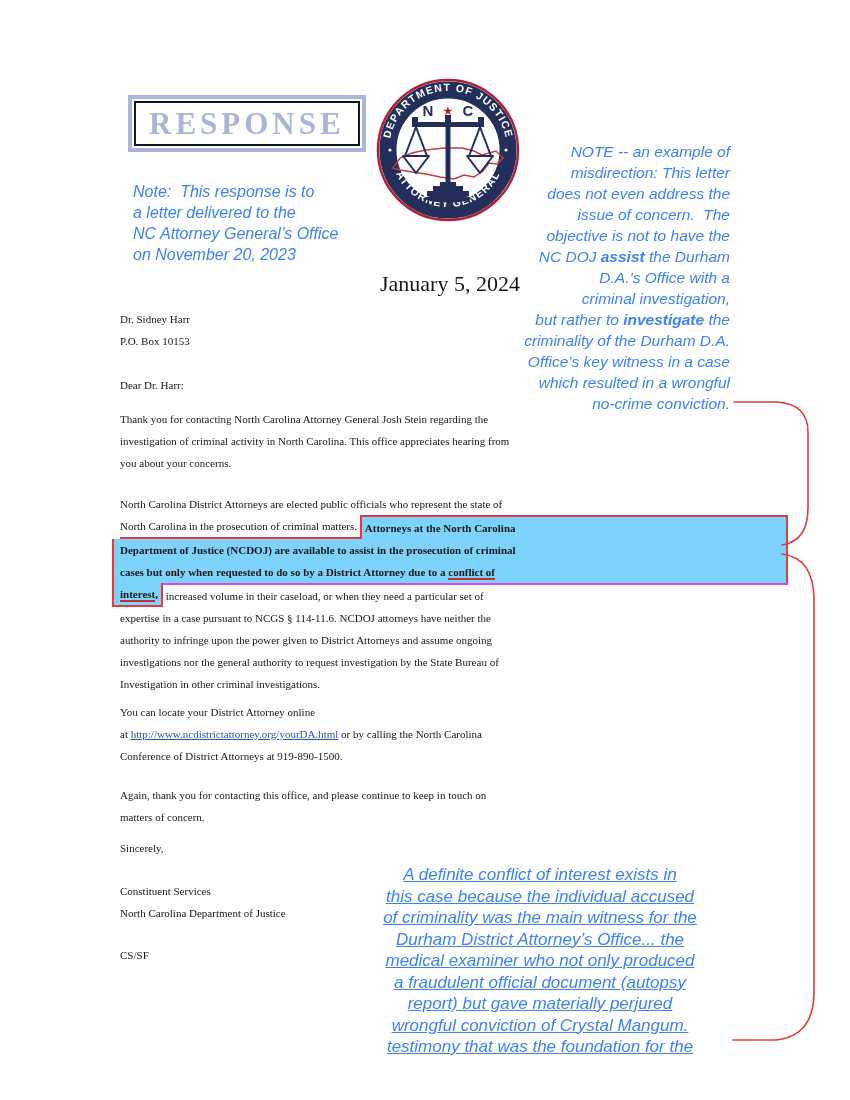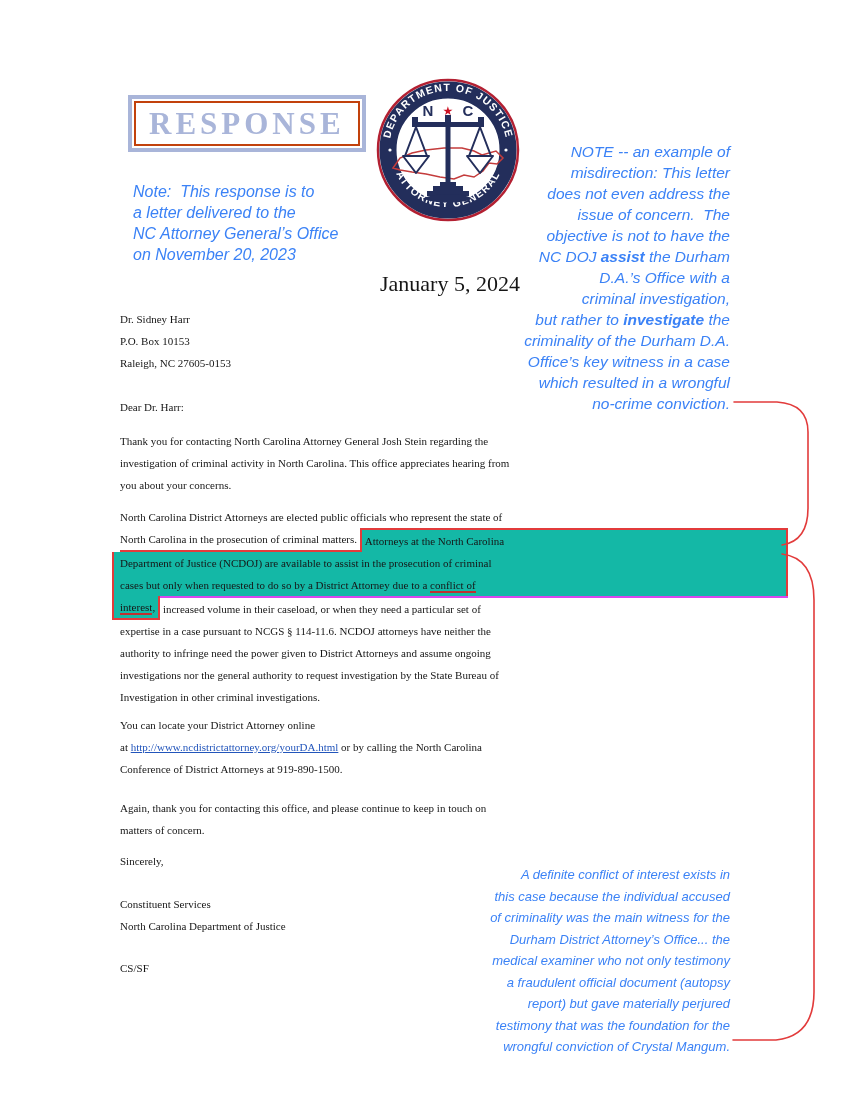"RESPONSE" .stamp-inner { border: 2px solid #c2410c -> 2px solid #0f172a }
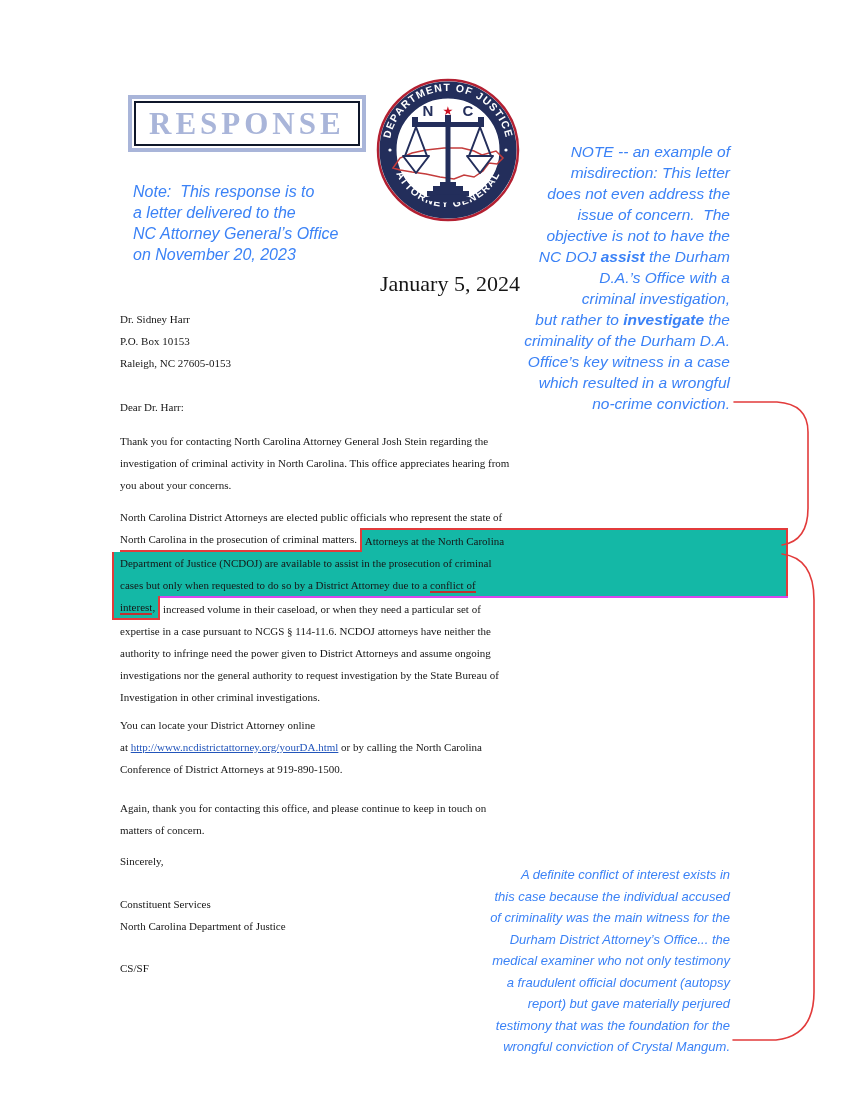"Raleigh, NC 27605-0153" div.line { html: <div>Raleigh, NC 27605-0153</div> -> none }
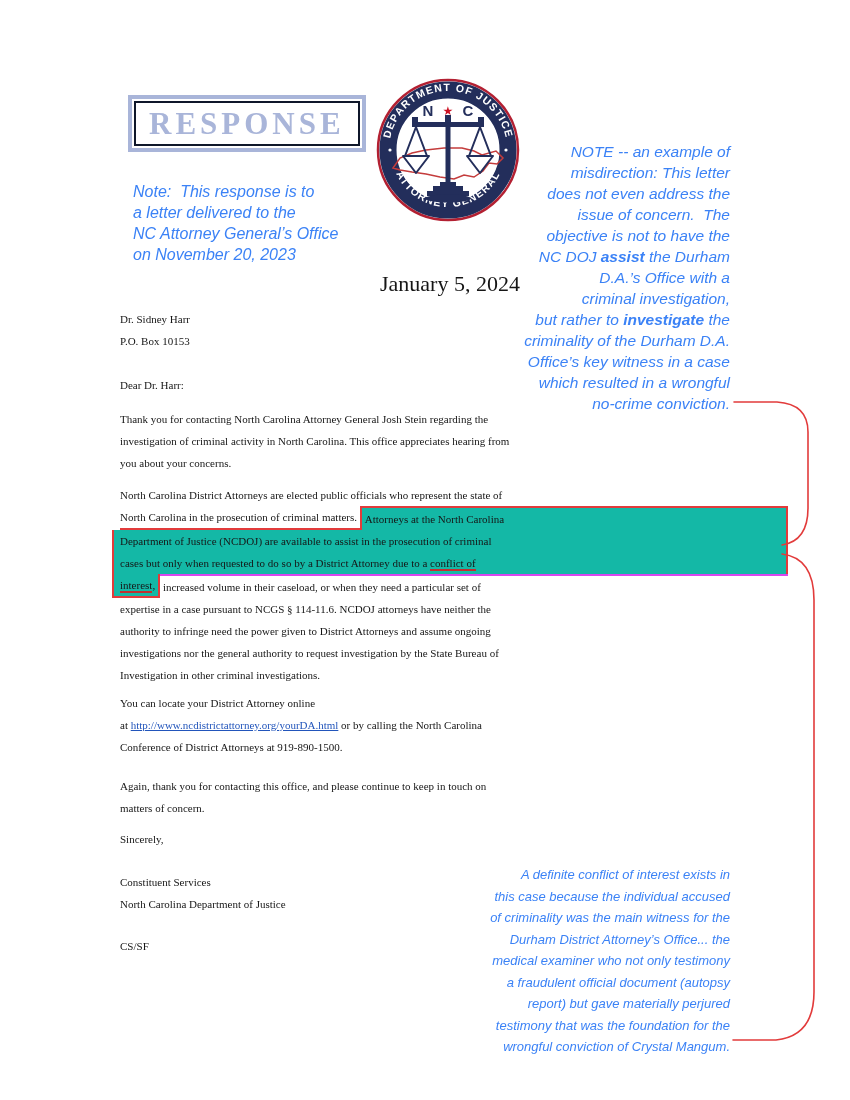"North Carolina District Attorneys are" .p2 { margin-top: 10px -> 19px }
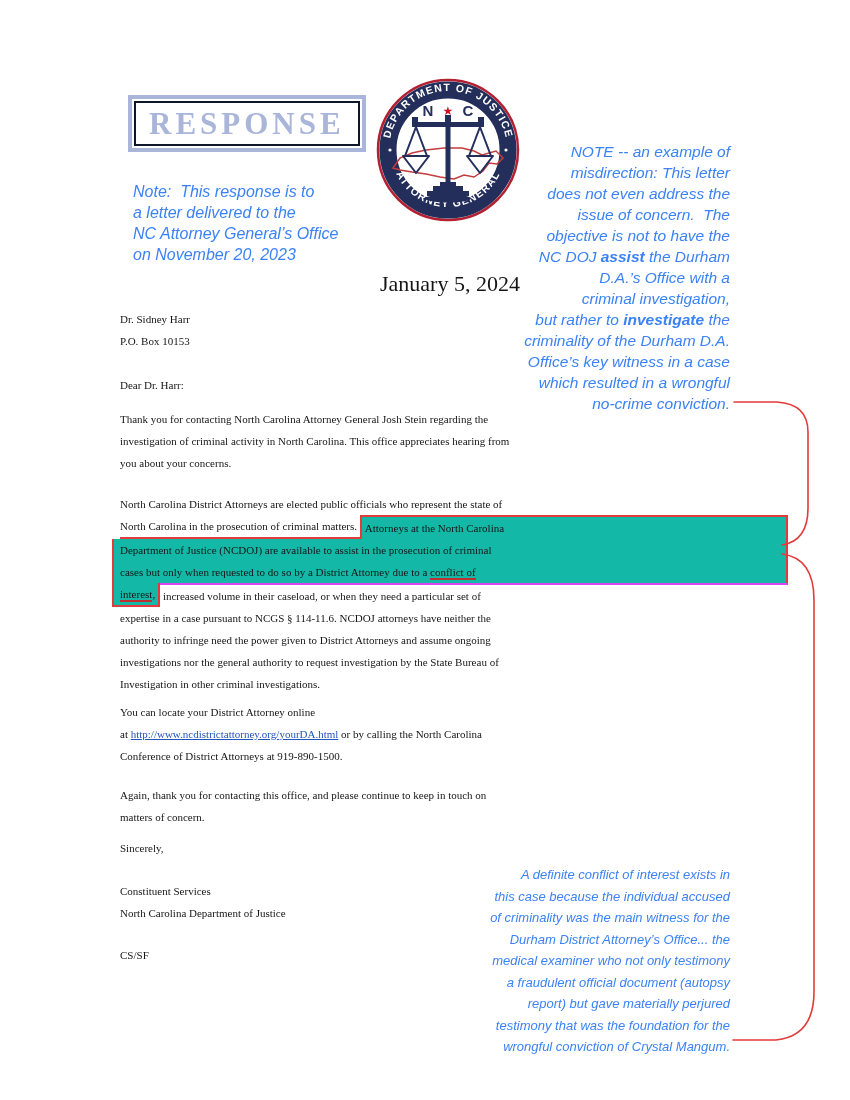"Attorneys at the North Carolina" .hl { background: #14b8a6 -> #7dd3fc; font-weight: none -> bold }
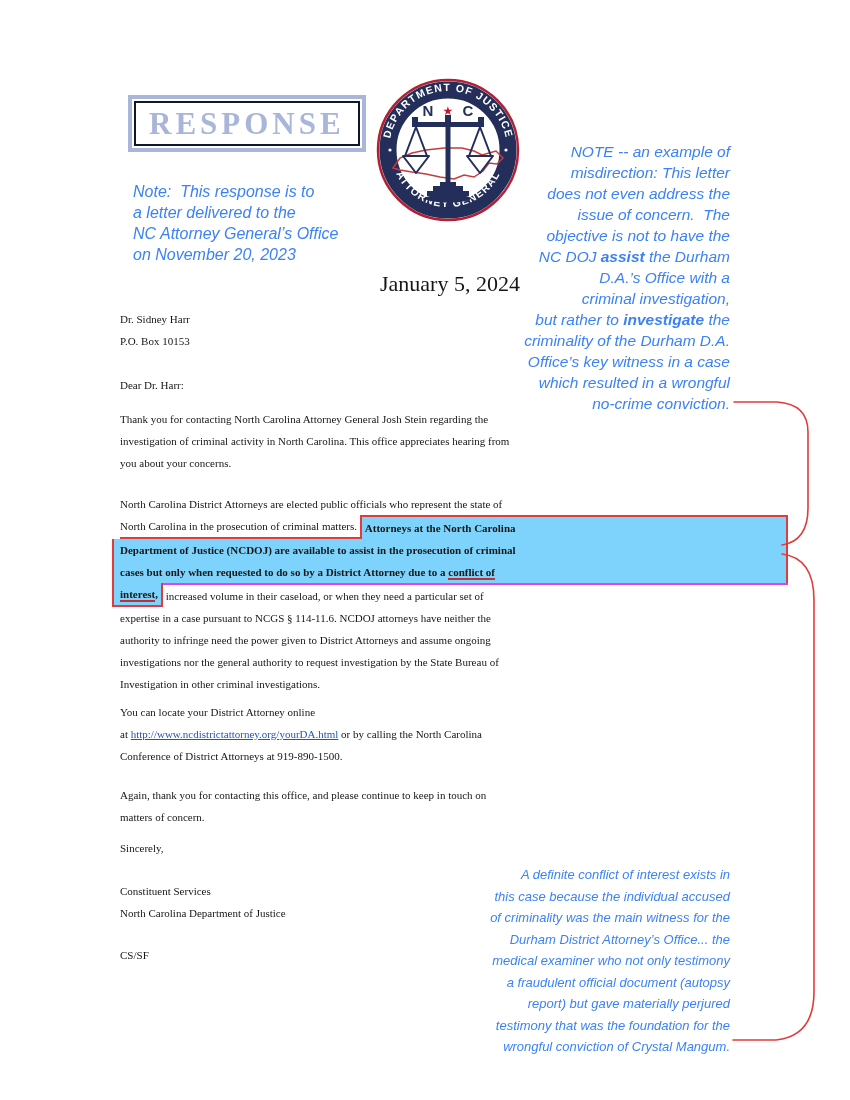"authority to infringe need the" div.line { text: need -> upon }
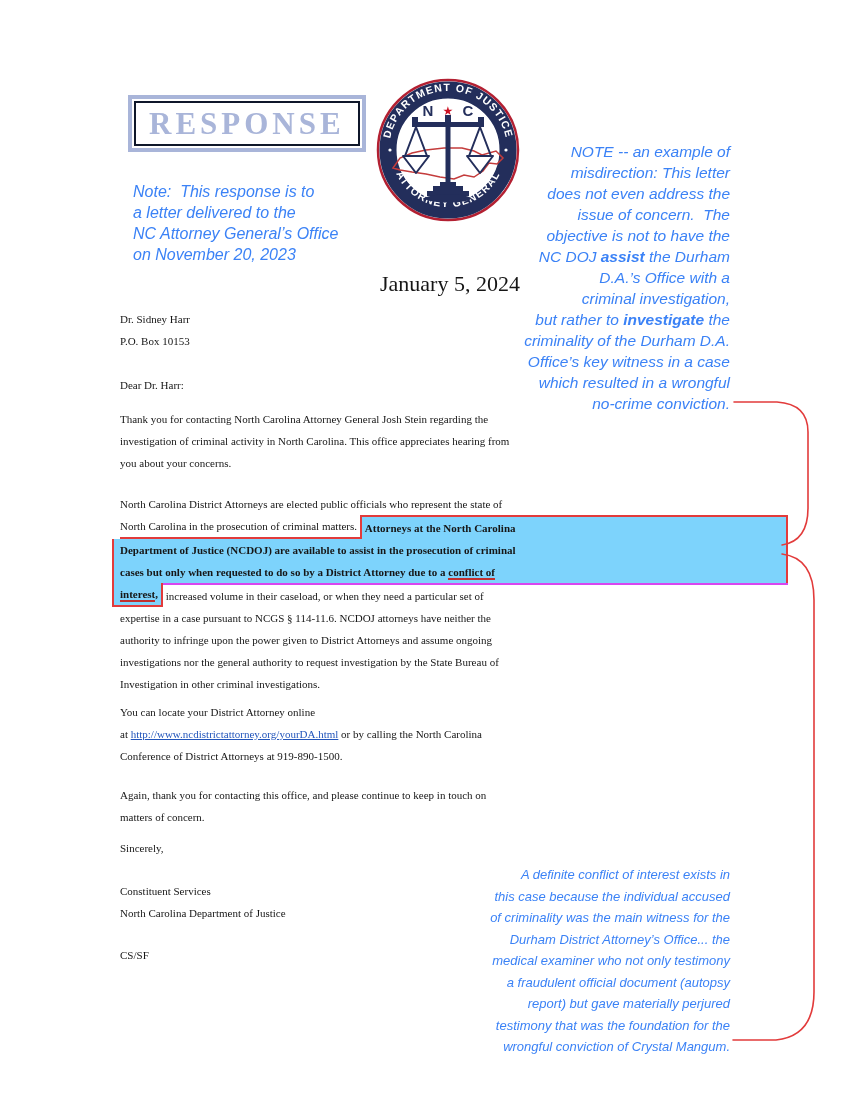"A definite conflict of interest" .note-bottom { font-size: 13px -> 17px; text-align: right -> center; text-decoration: none -> underline }
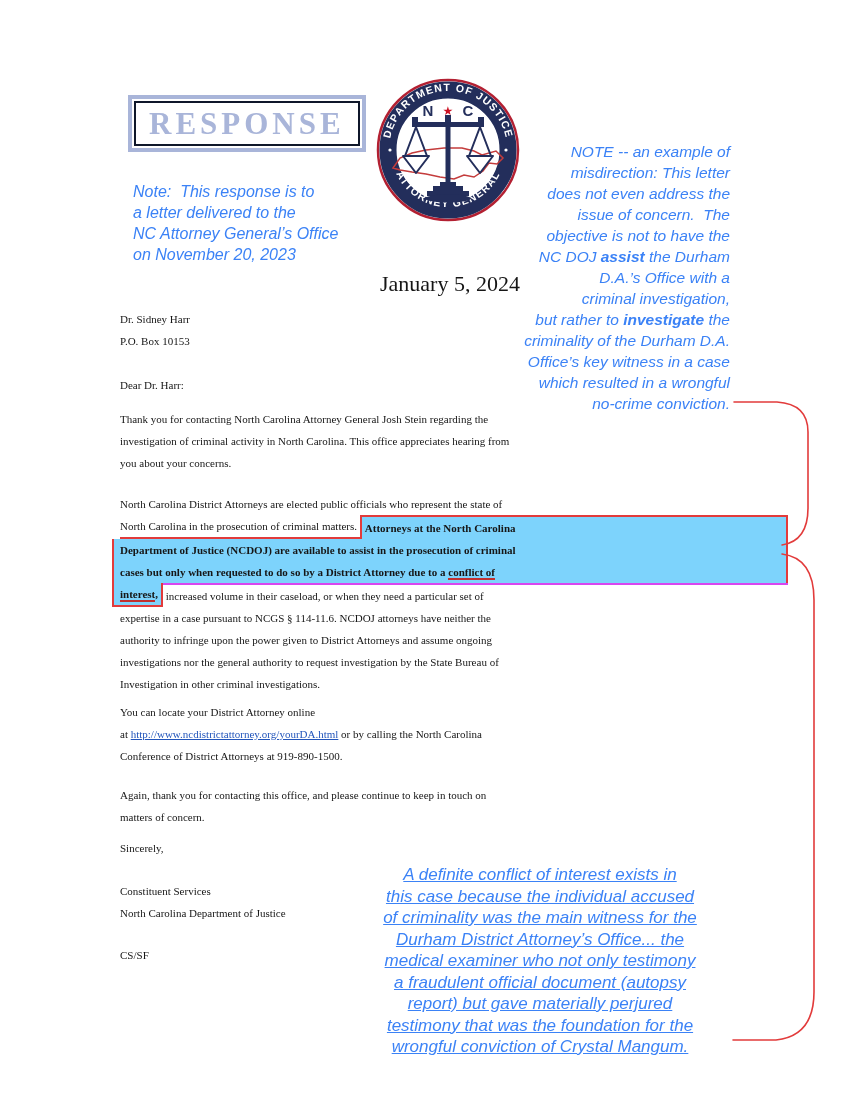"medical examiner who not only" div.line { text: testimony -> produced }
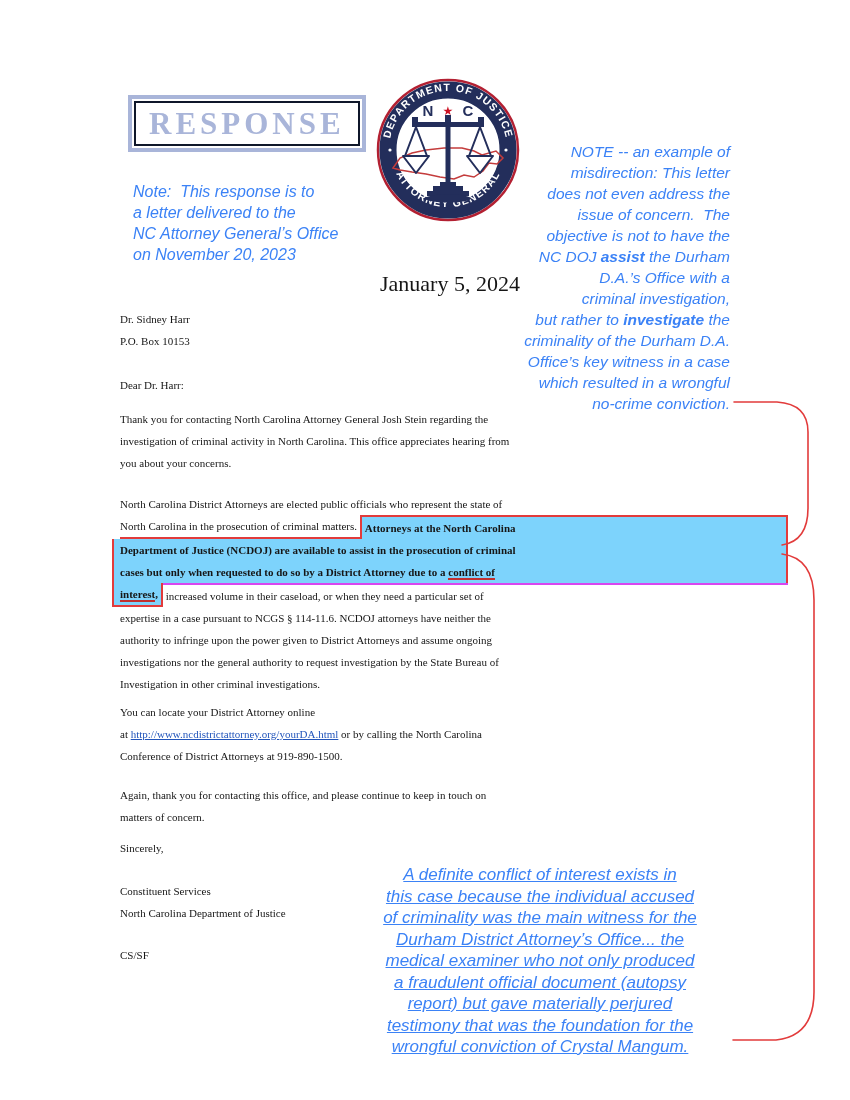"testimony that was the foundation" div.line { order: before "wrongful conviction of Crystal Mangum." -> after "wrongful conviction of Crystal Mangum." }
